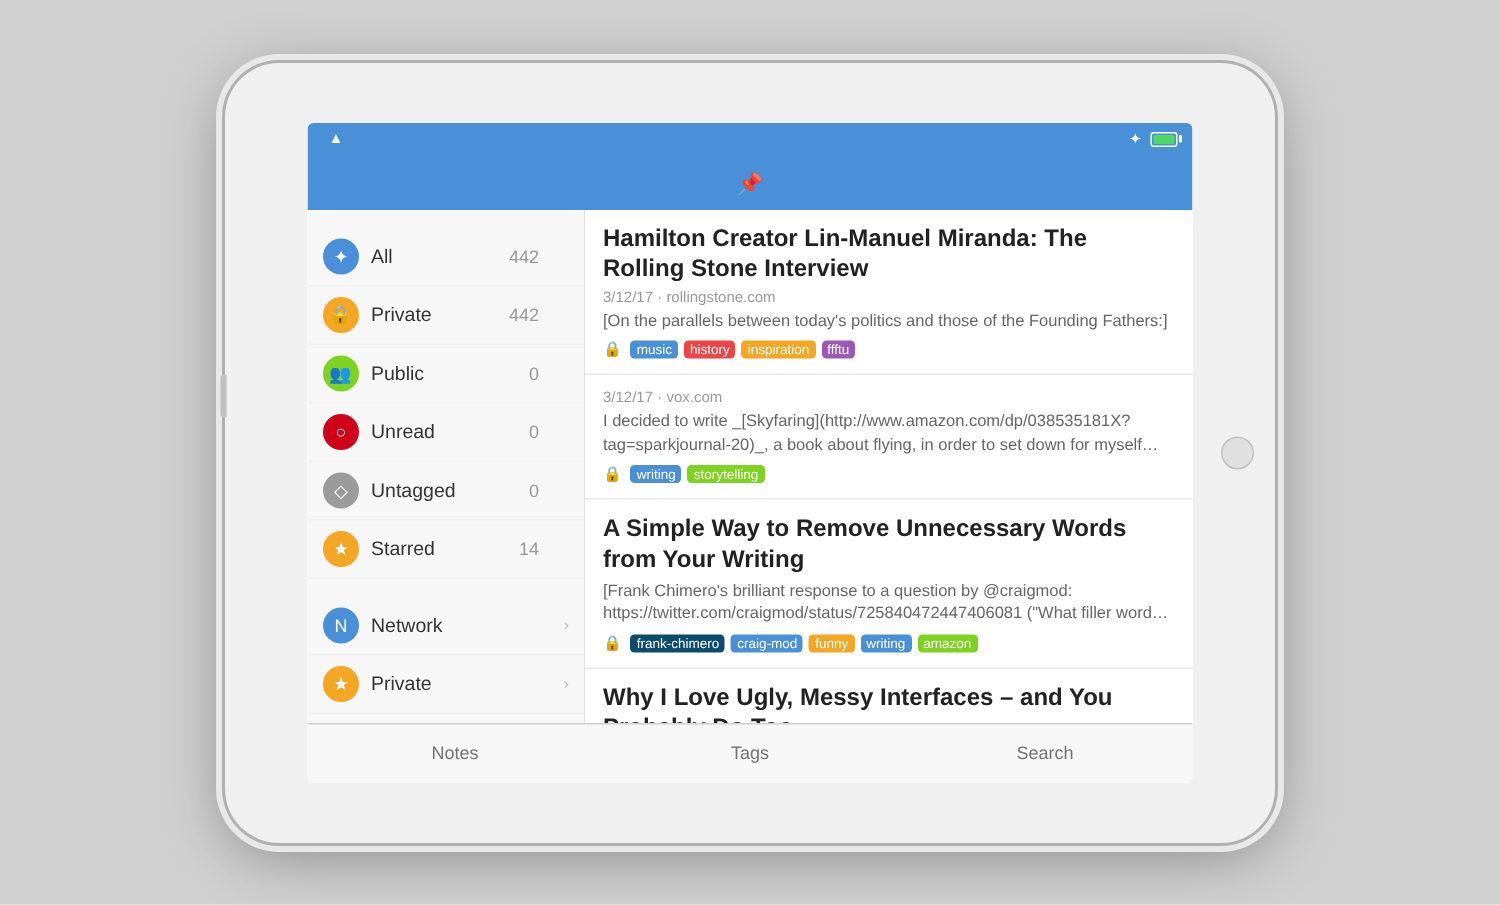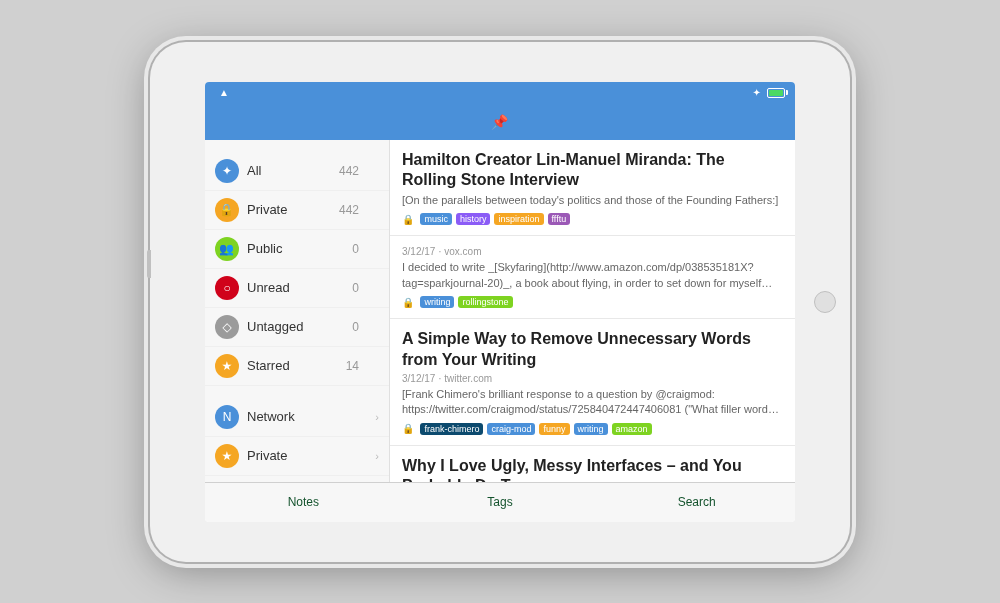"3/12/17 · rollingstone.com" div.article-meta { html: none -> <div>3/12/17 · rollingstone.com</div> }
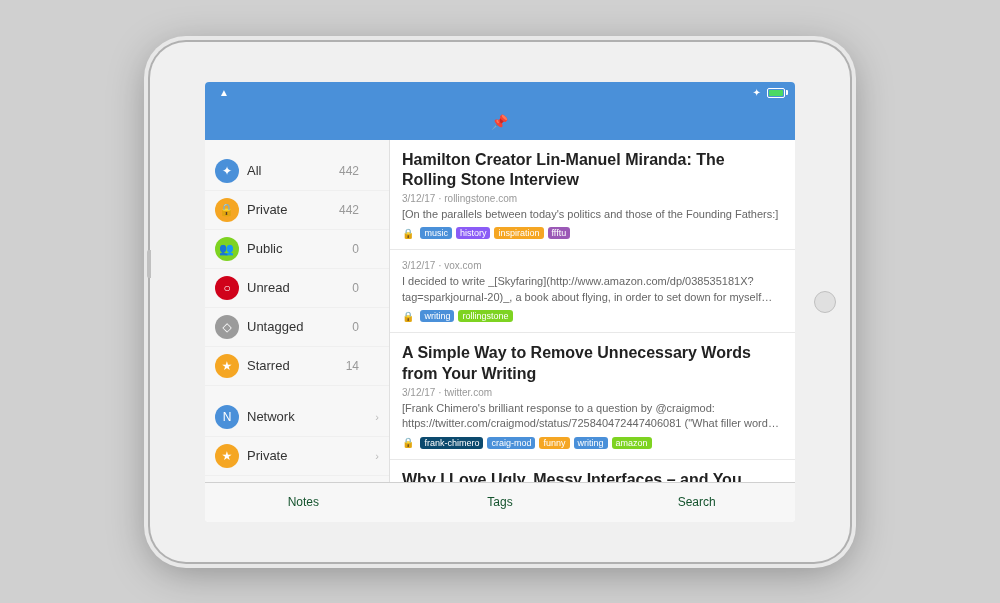"history" span.tag { background: #8b5cf6 -> #ef4444 }
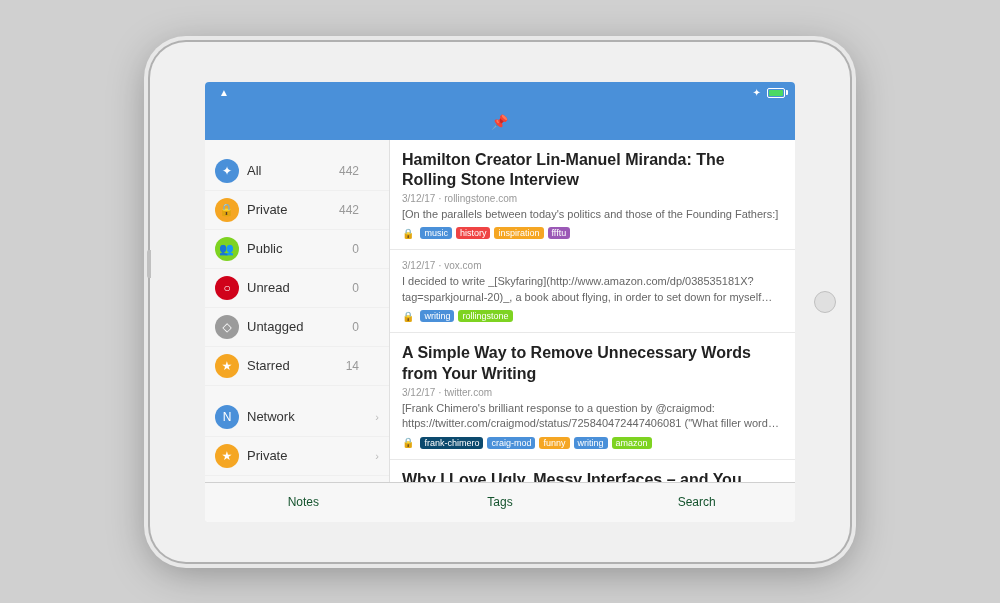"rollingstone" span.tag { text: rollingstone -> storytelling }
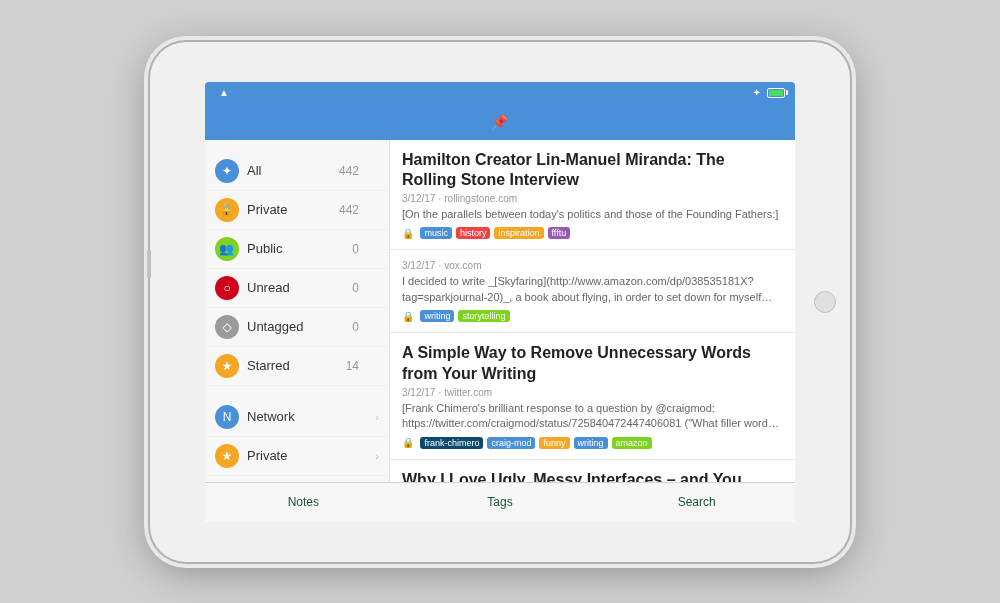"3/12/17 · twitter.com" div.article-meta { html: <div>3/12/17 · twitter.com</div> -> none }
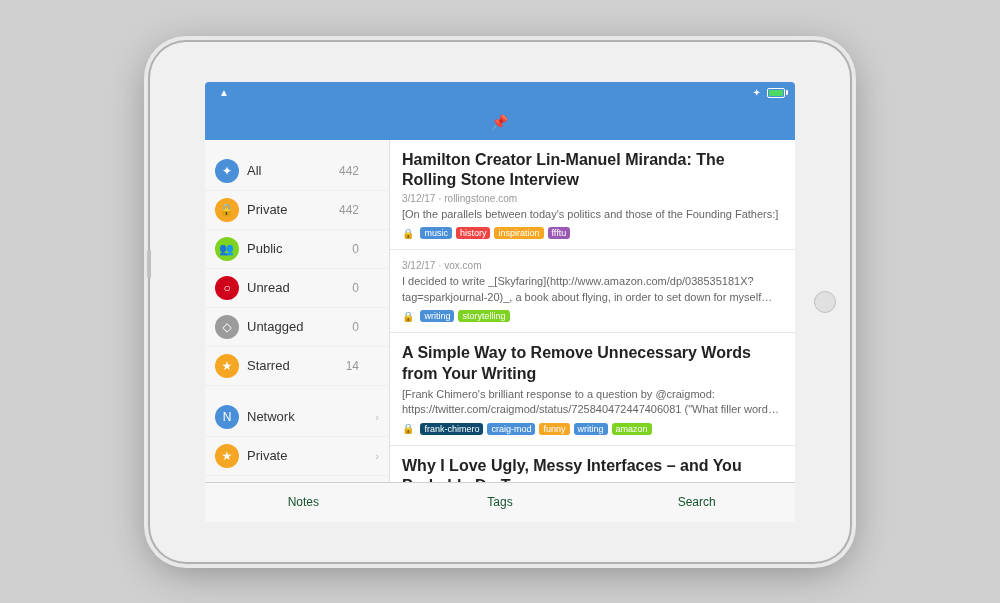"Notes" .tab-item { color: #14532d -> #737373 }
